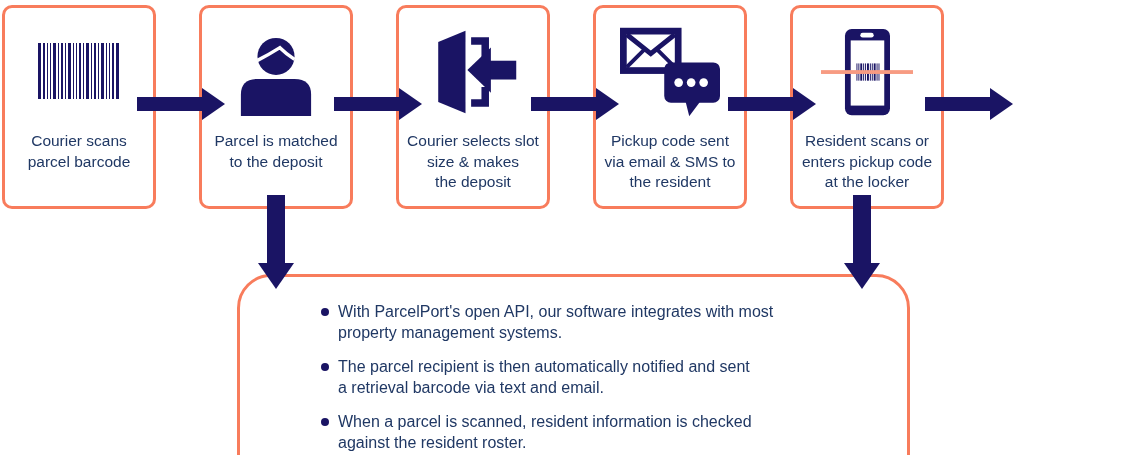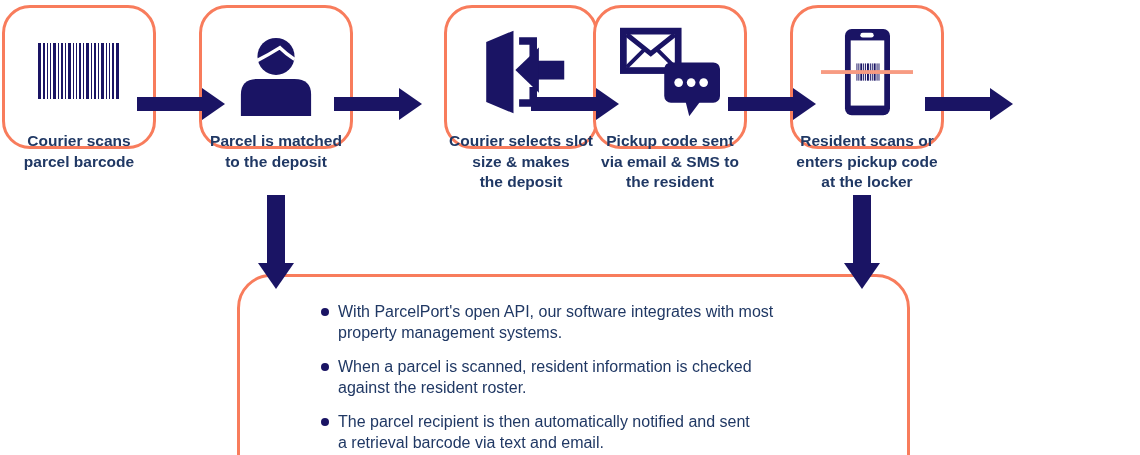"Courier scans" .step-box { border-radius: 28px -> 10px; font-weight: bold -> none; height: 144px -> 204px }
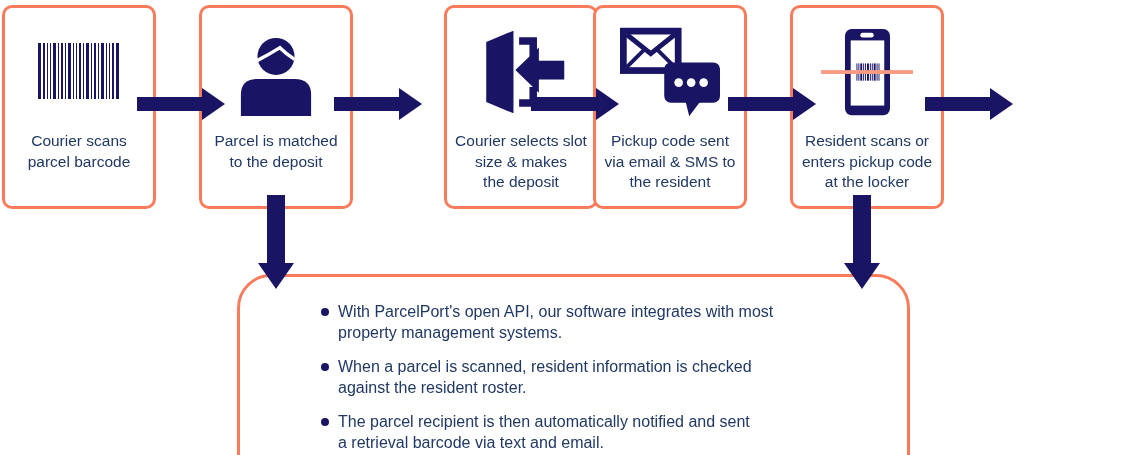"Courier selects slot" div.step-box { margin-left: 48px -> none }
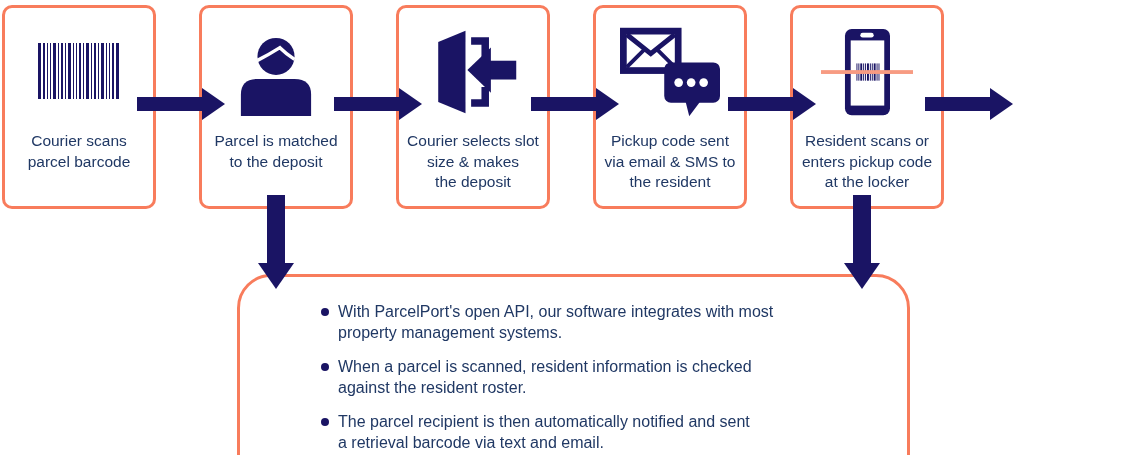"When a parcel is scanned," li { order: before "The parcel recipient is then" -> after "The parcel recipient is then" }
